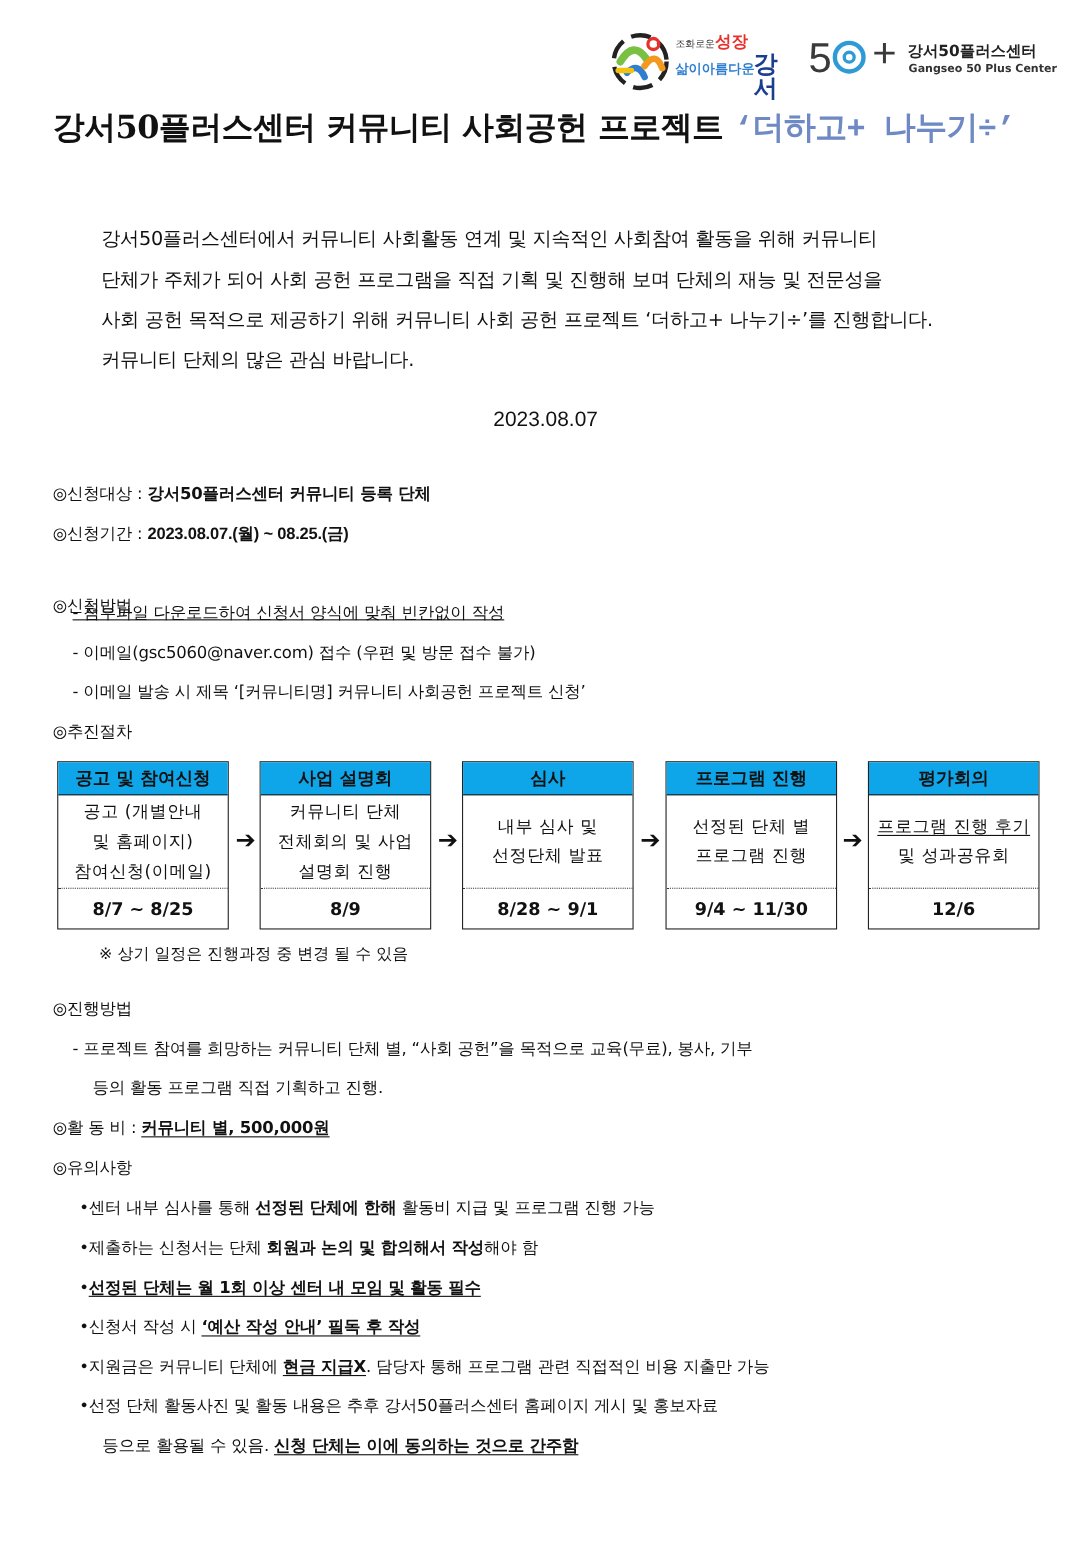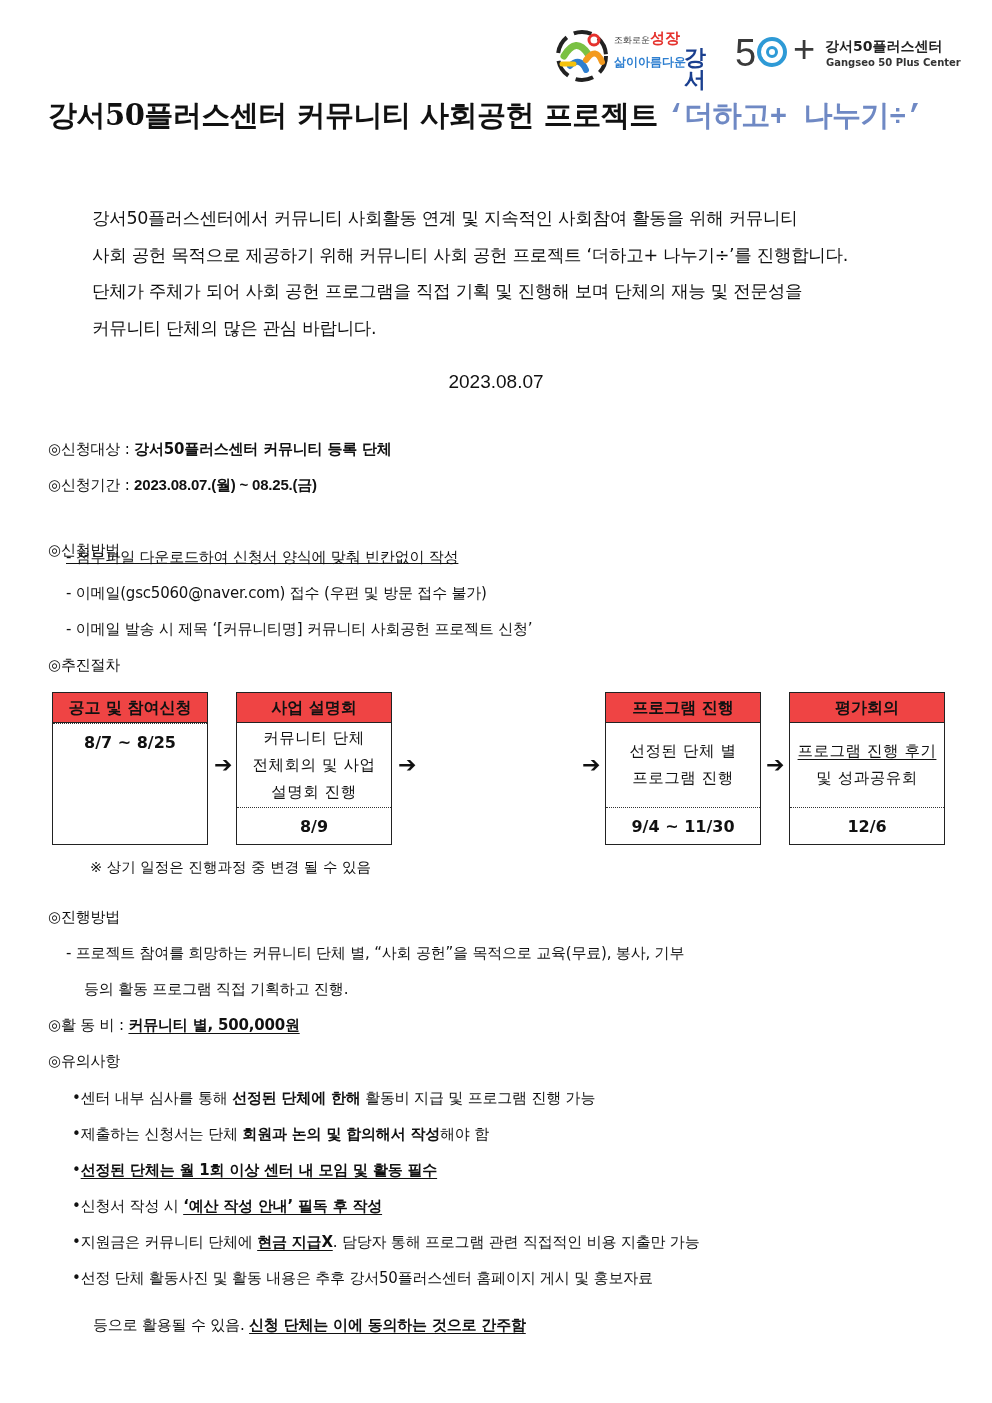"사회 공헌 목적으로 제공하기 위해" div { order: before "단체가 주체가 되어 사회 공헌" -> after "단체가 주체가 되어 사회 공헌" }
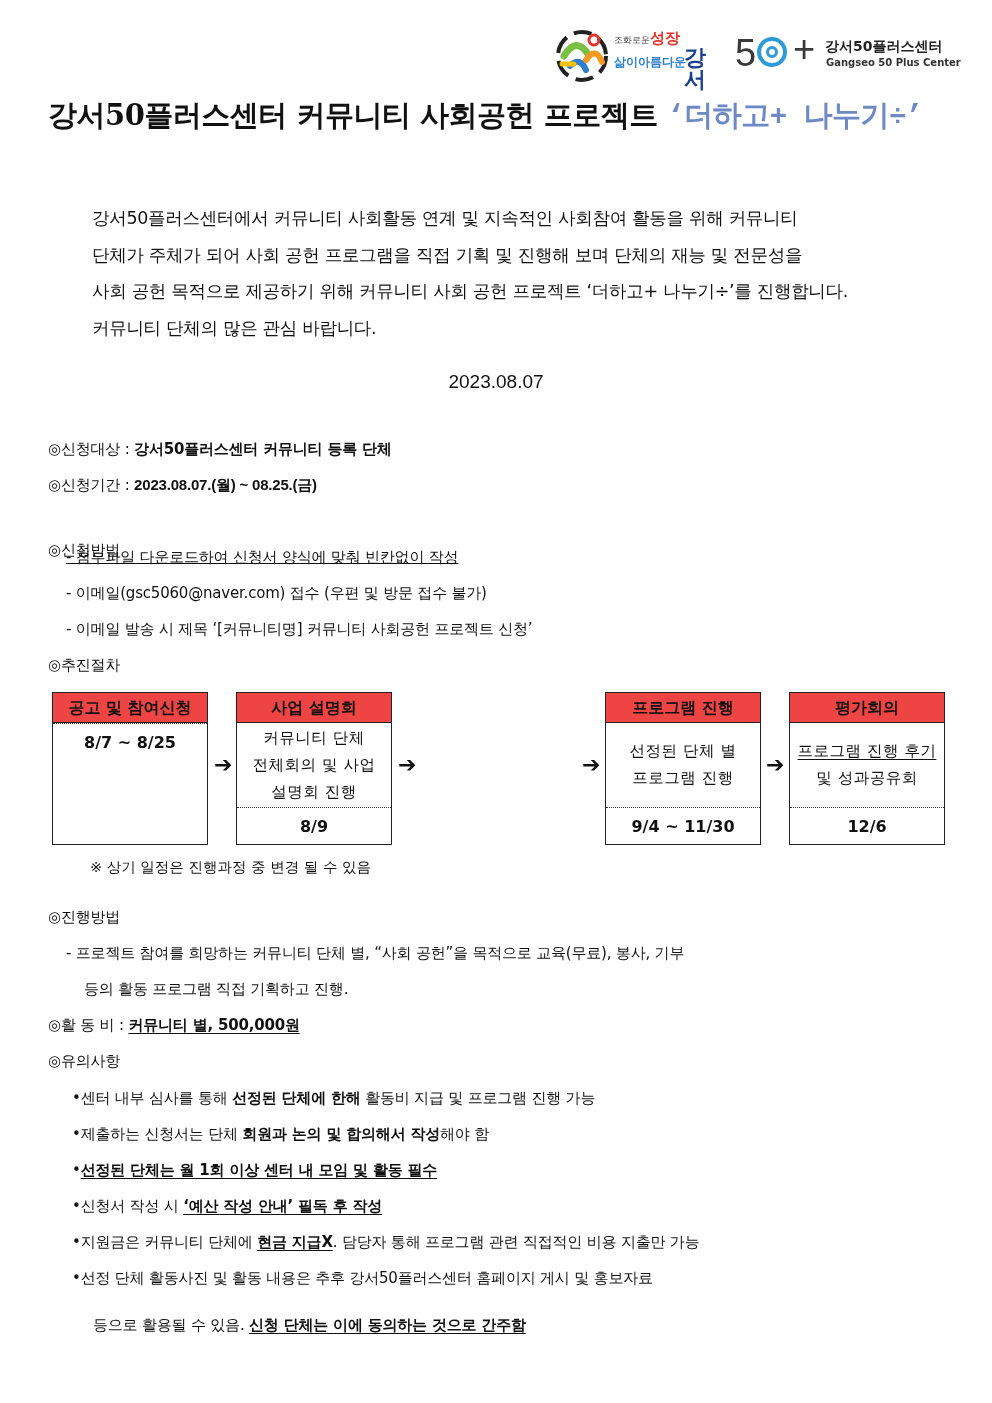"공고 및 참여신청" .box .hd { background: #ef4444 -> #0ea5e9 }
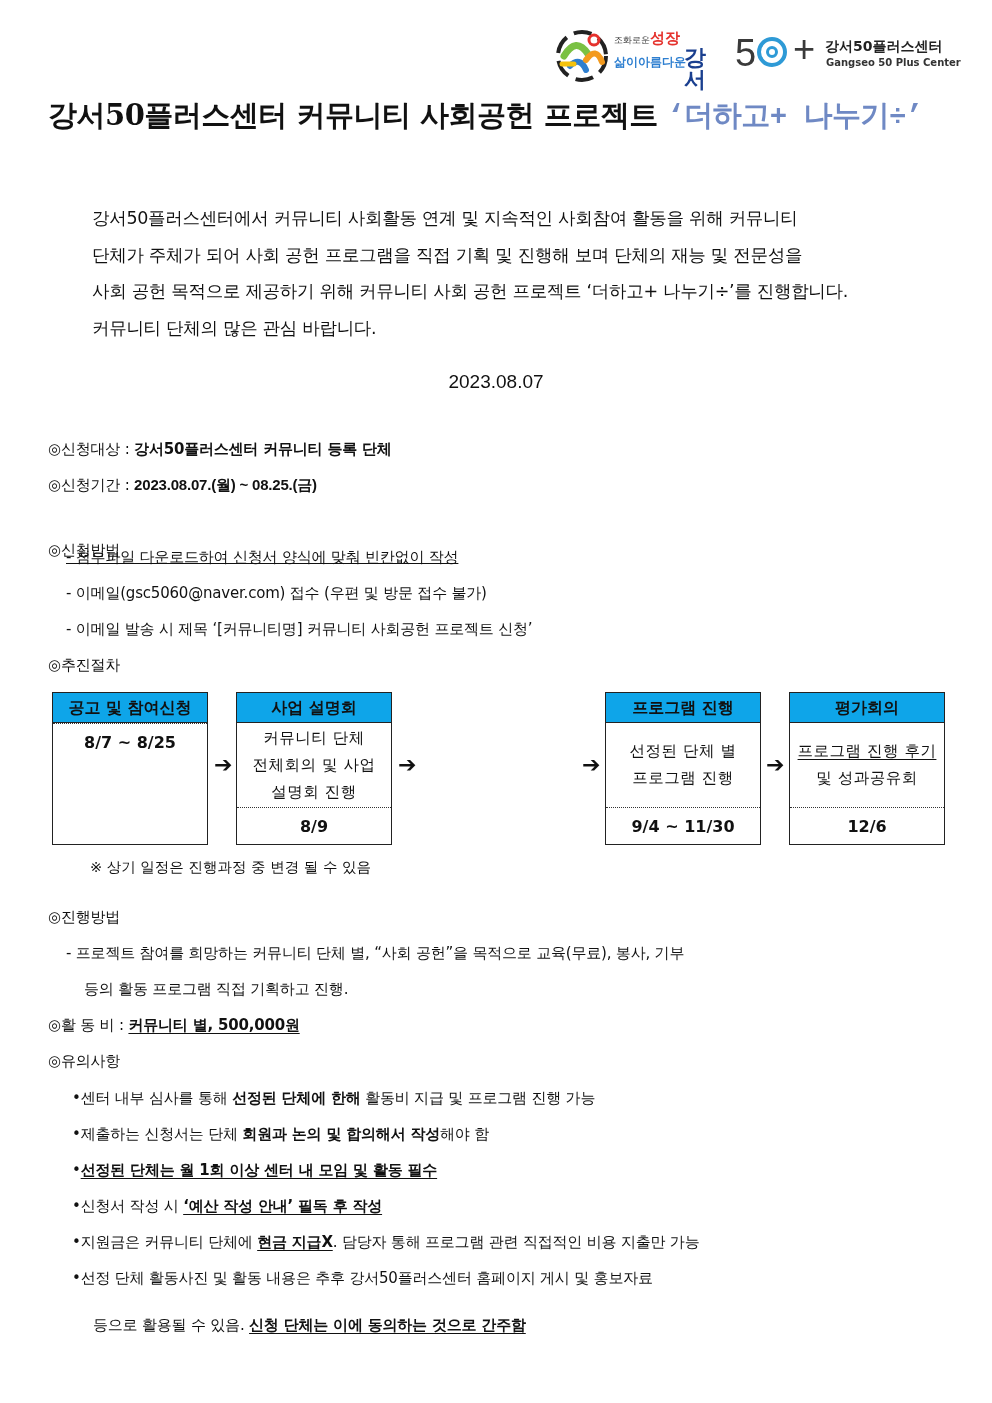"심사" div.box { html: none -> <div> <div>심사</div> <div> <span>내부 심사 및</span> <span>선정단체 발표</span> </div> <div>8/28 ~ 9/1</div> </div> }
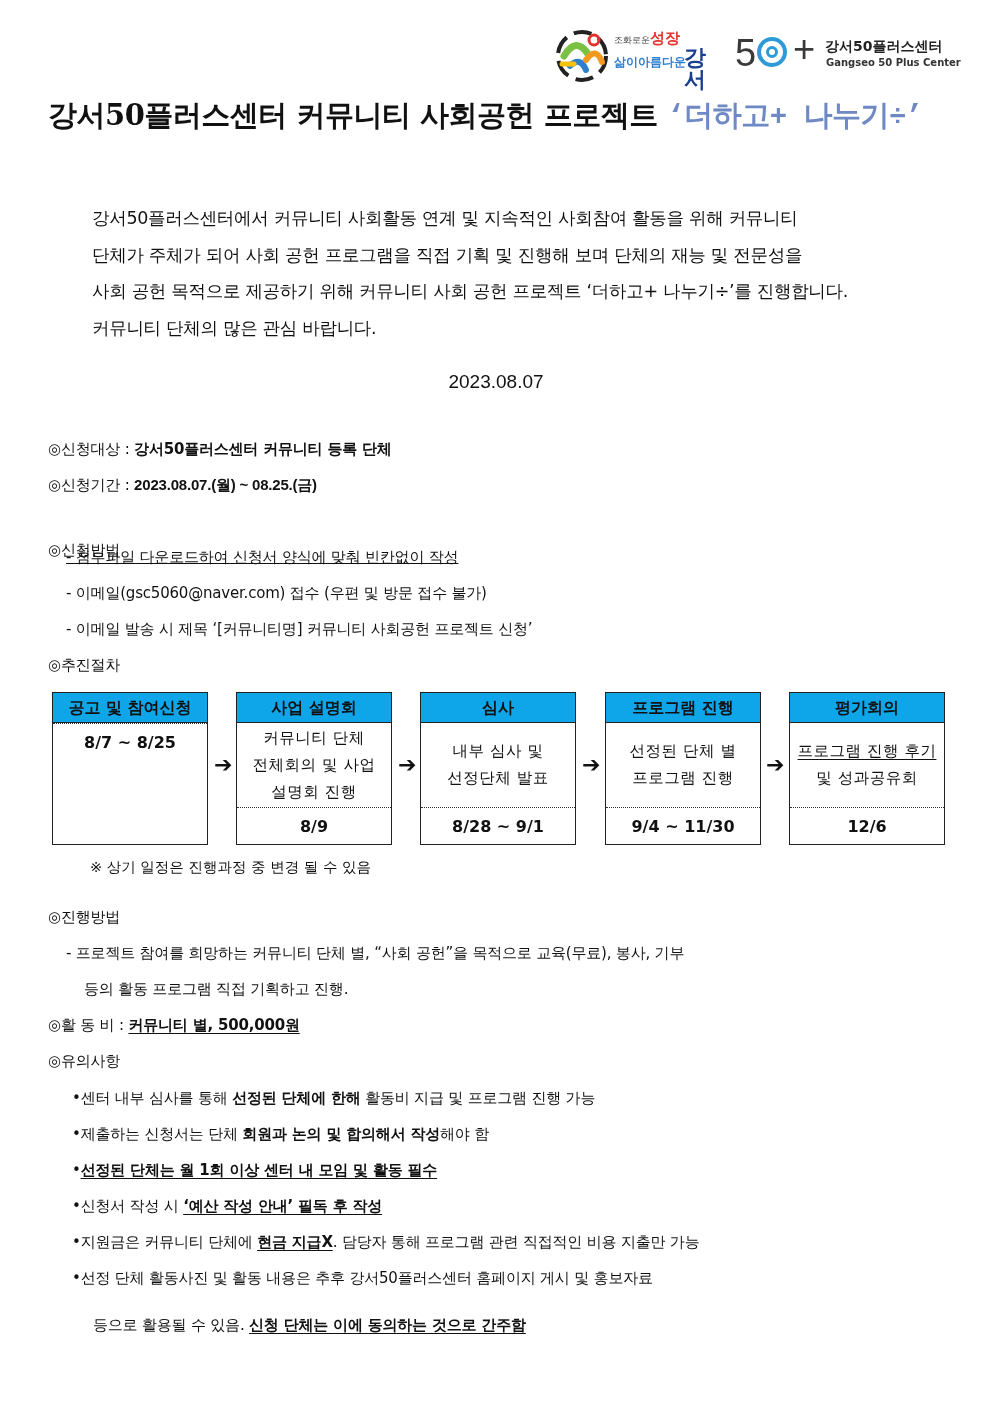"공고 (개별안내" div.bd { html: none -> <div> <span>공고 (개별안내</span> <span>및 홈페이지)</span> <span>참여신청(이메일)</span> </div> }
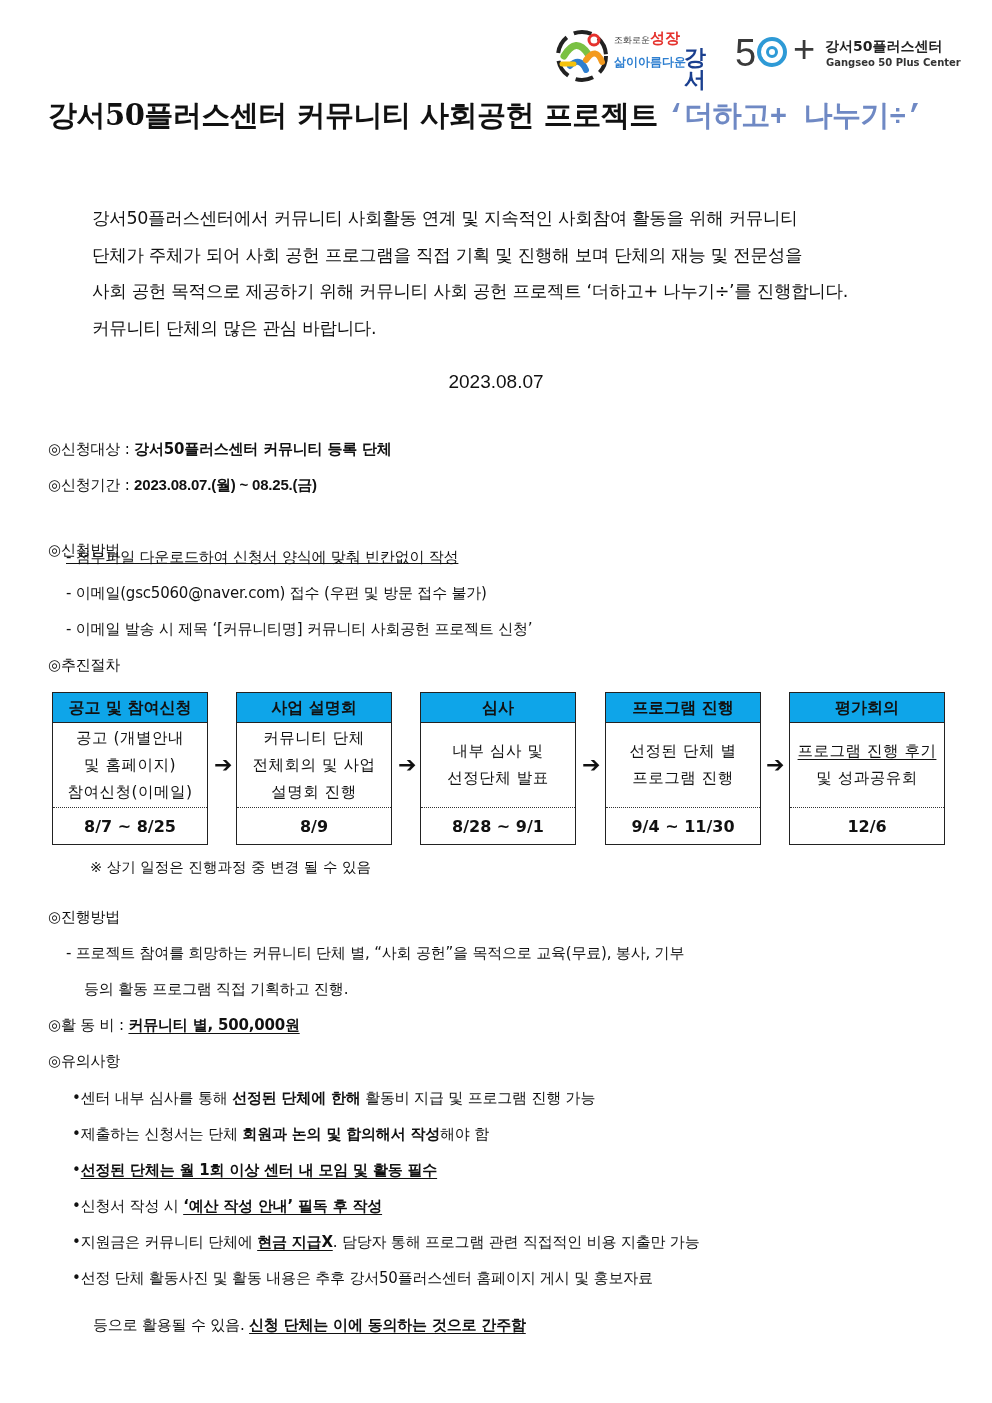"등으로 활용될 수 있음. 신청" div.abs { margin-top: 11px -> none }
